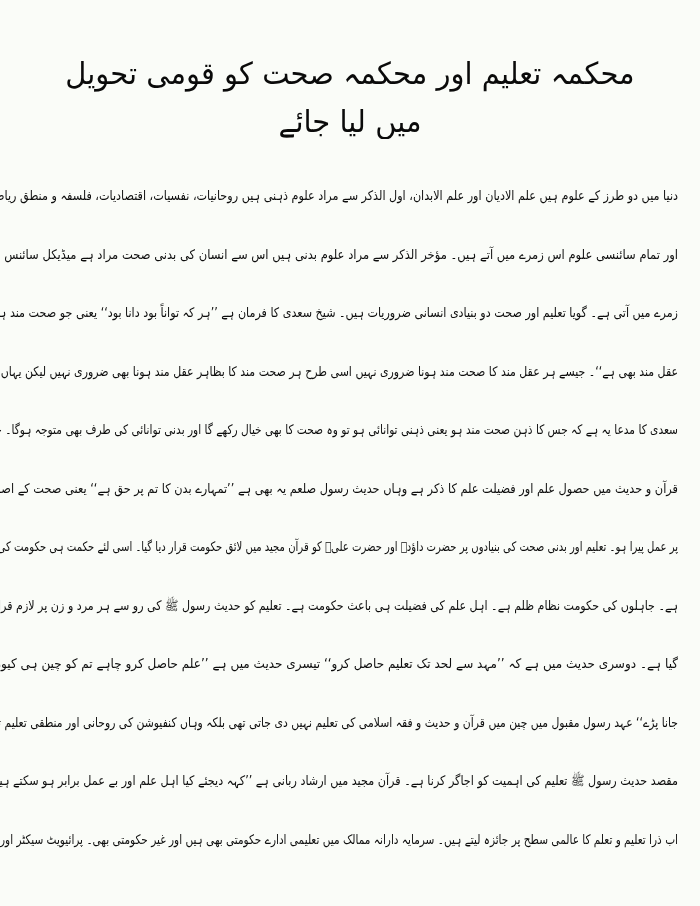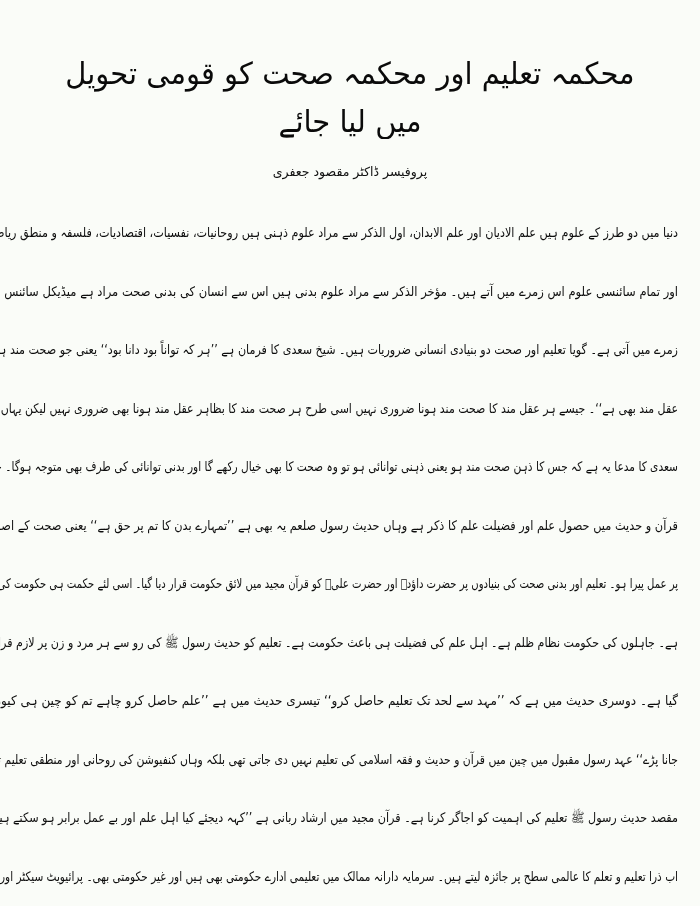"پروفیسر ڈاکٹر مقصود جعفری" div.doc-byline { html: <div>پروفیسر ڈاکٹر مقصود جعفری</div> -> none }
